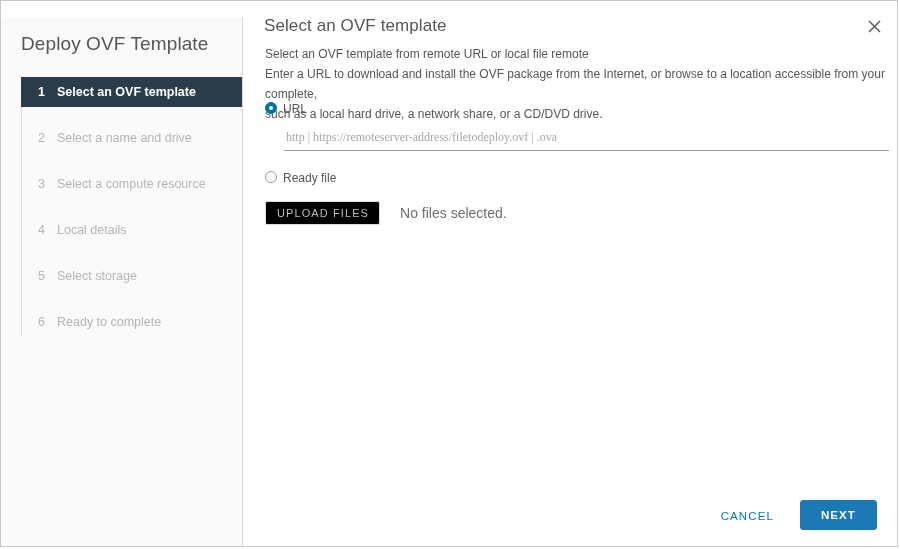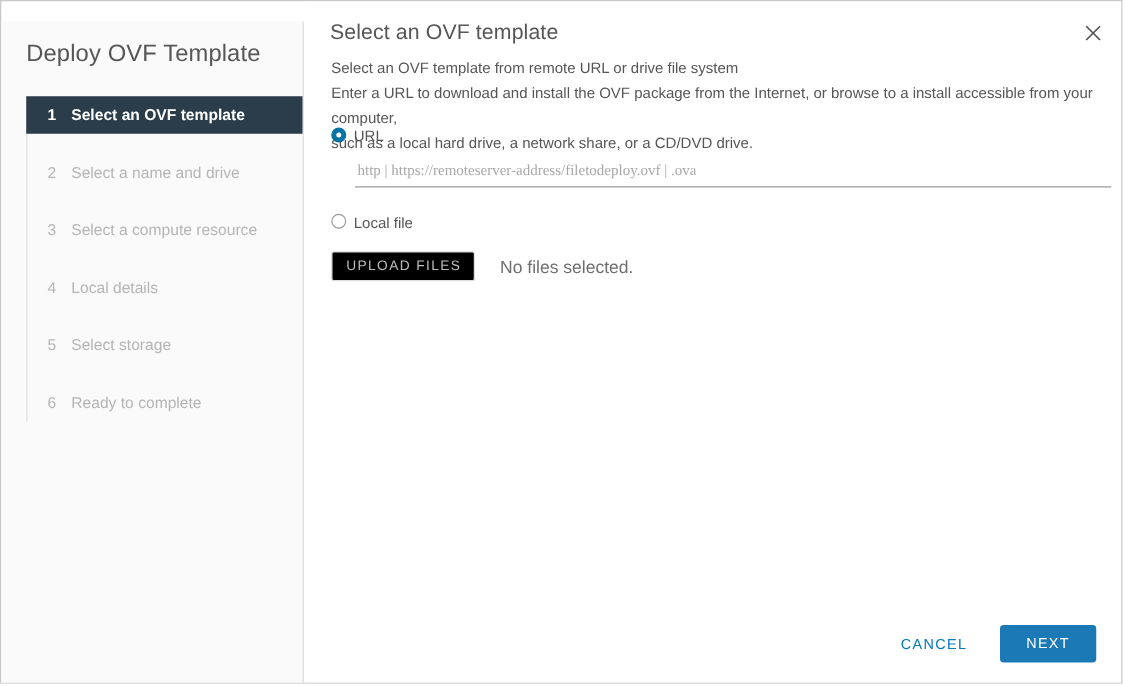"Select an OVF template from" p { text: drive file system -> local file remote }
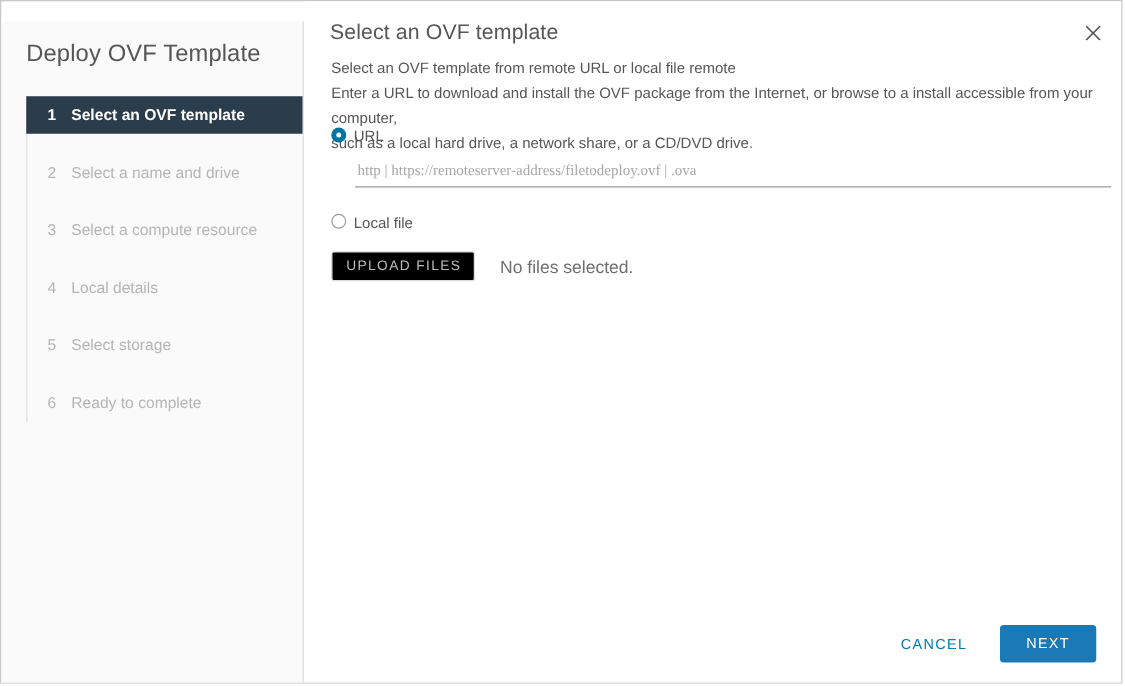"Enter a URL to download" p.wide { text: install accessible from your computer -> location accessible from your complete }
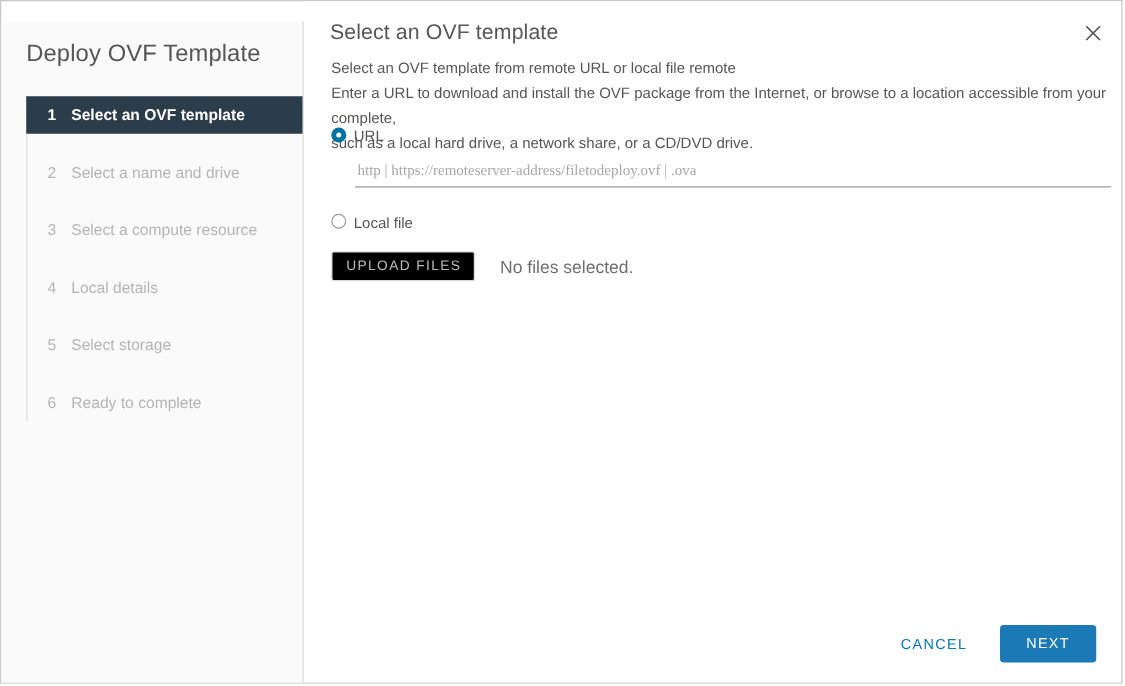"Local file" span { text: Local -> Ready }
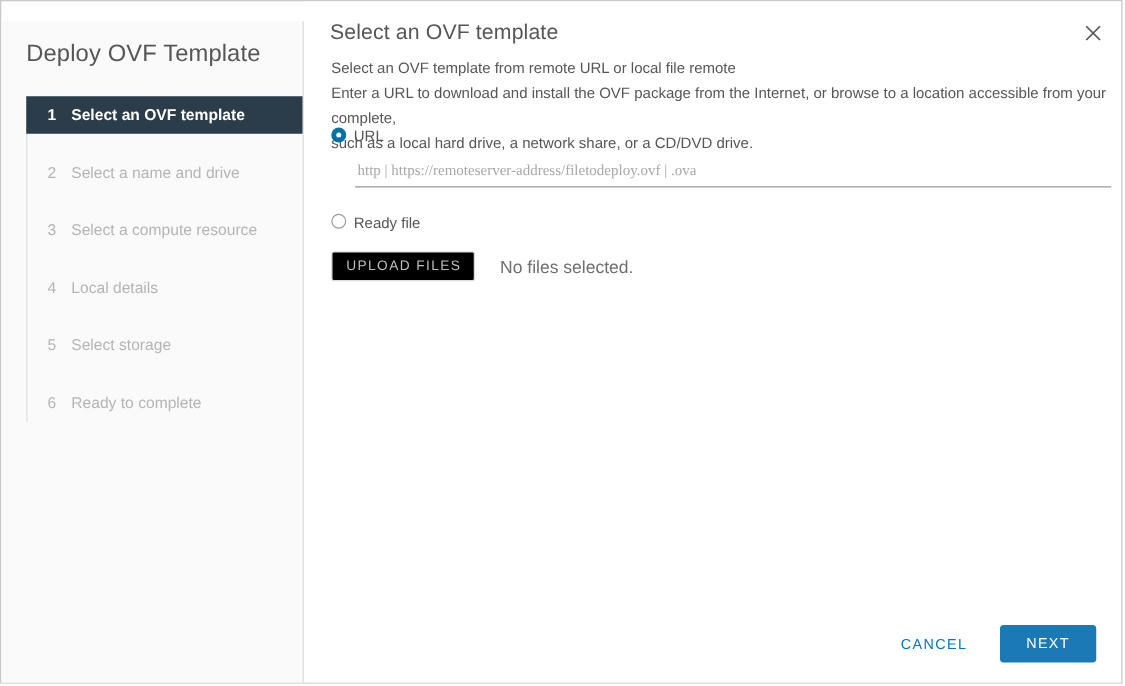"NEXT" .btn-next { font-weight: normal -> bold }
